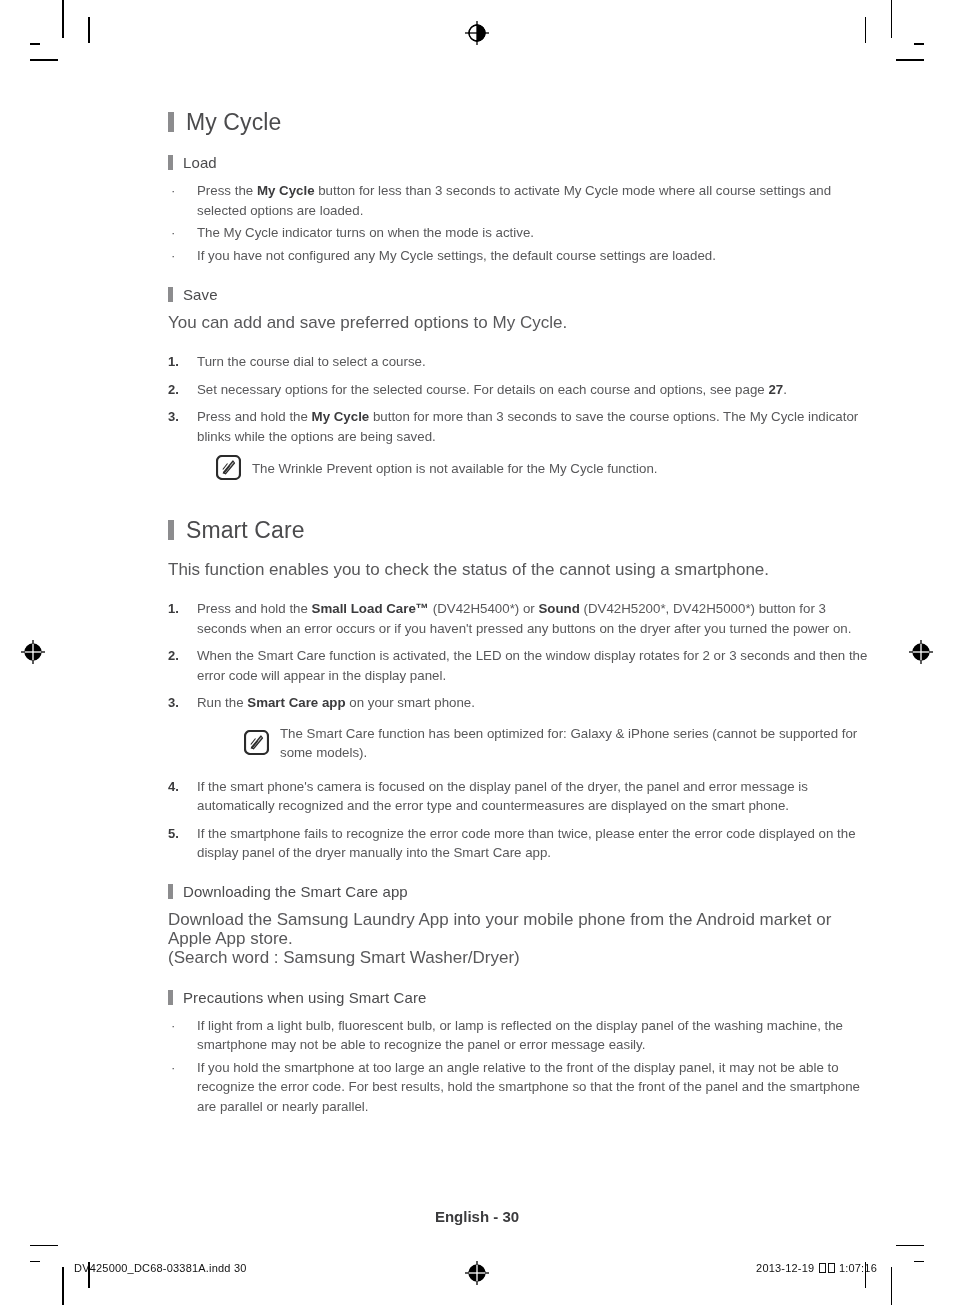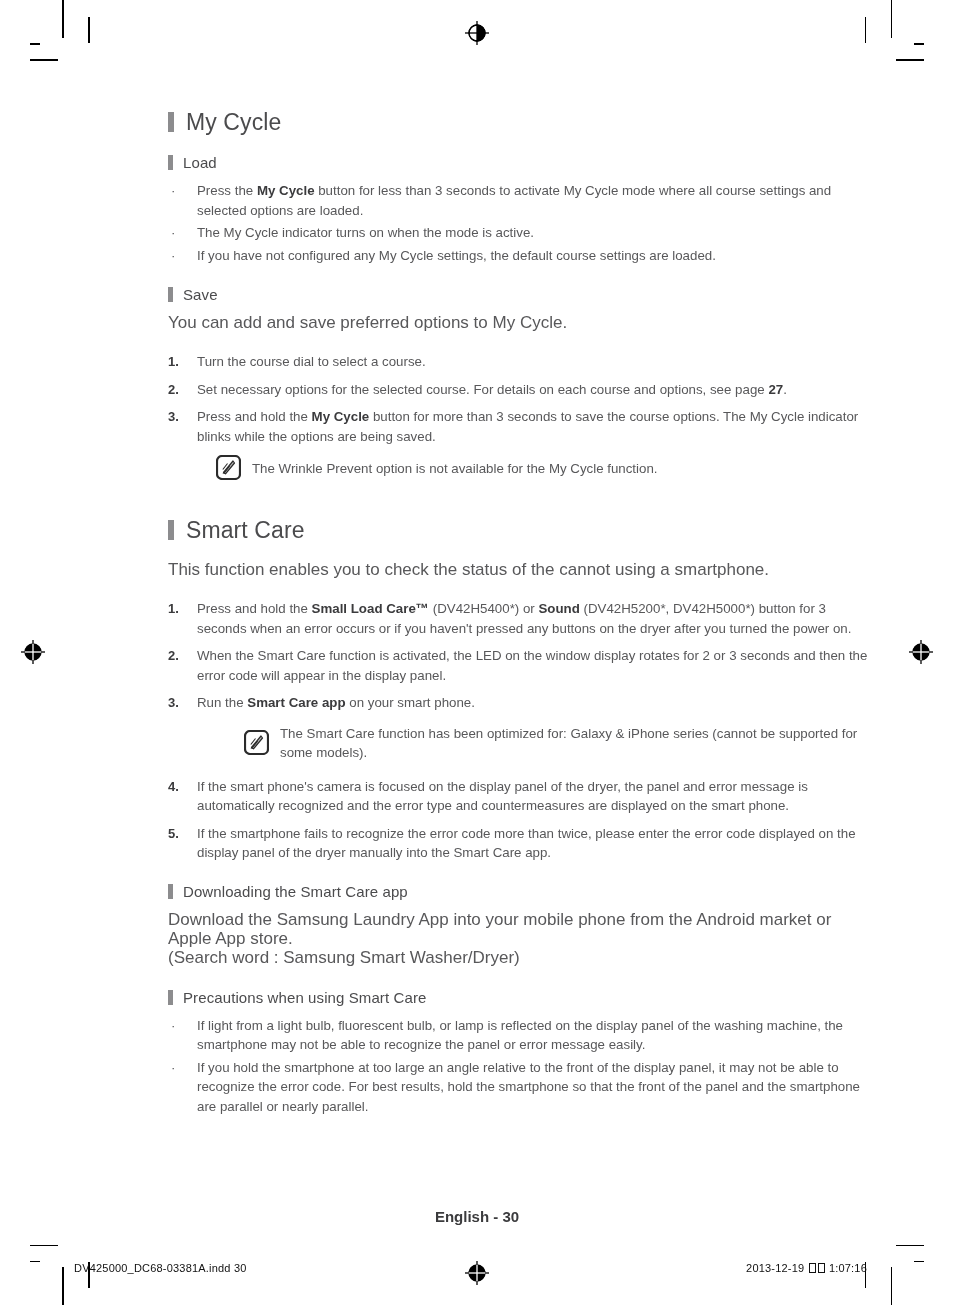"2013-12-19 1:07:16" .fileinfo.right { right: 87px -> 77px }
